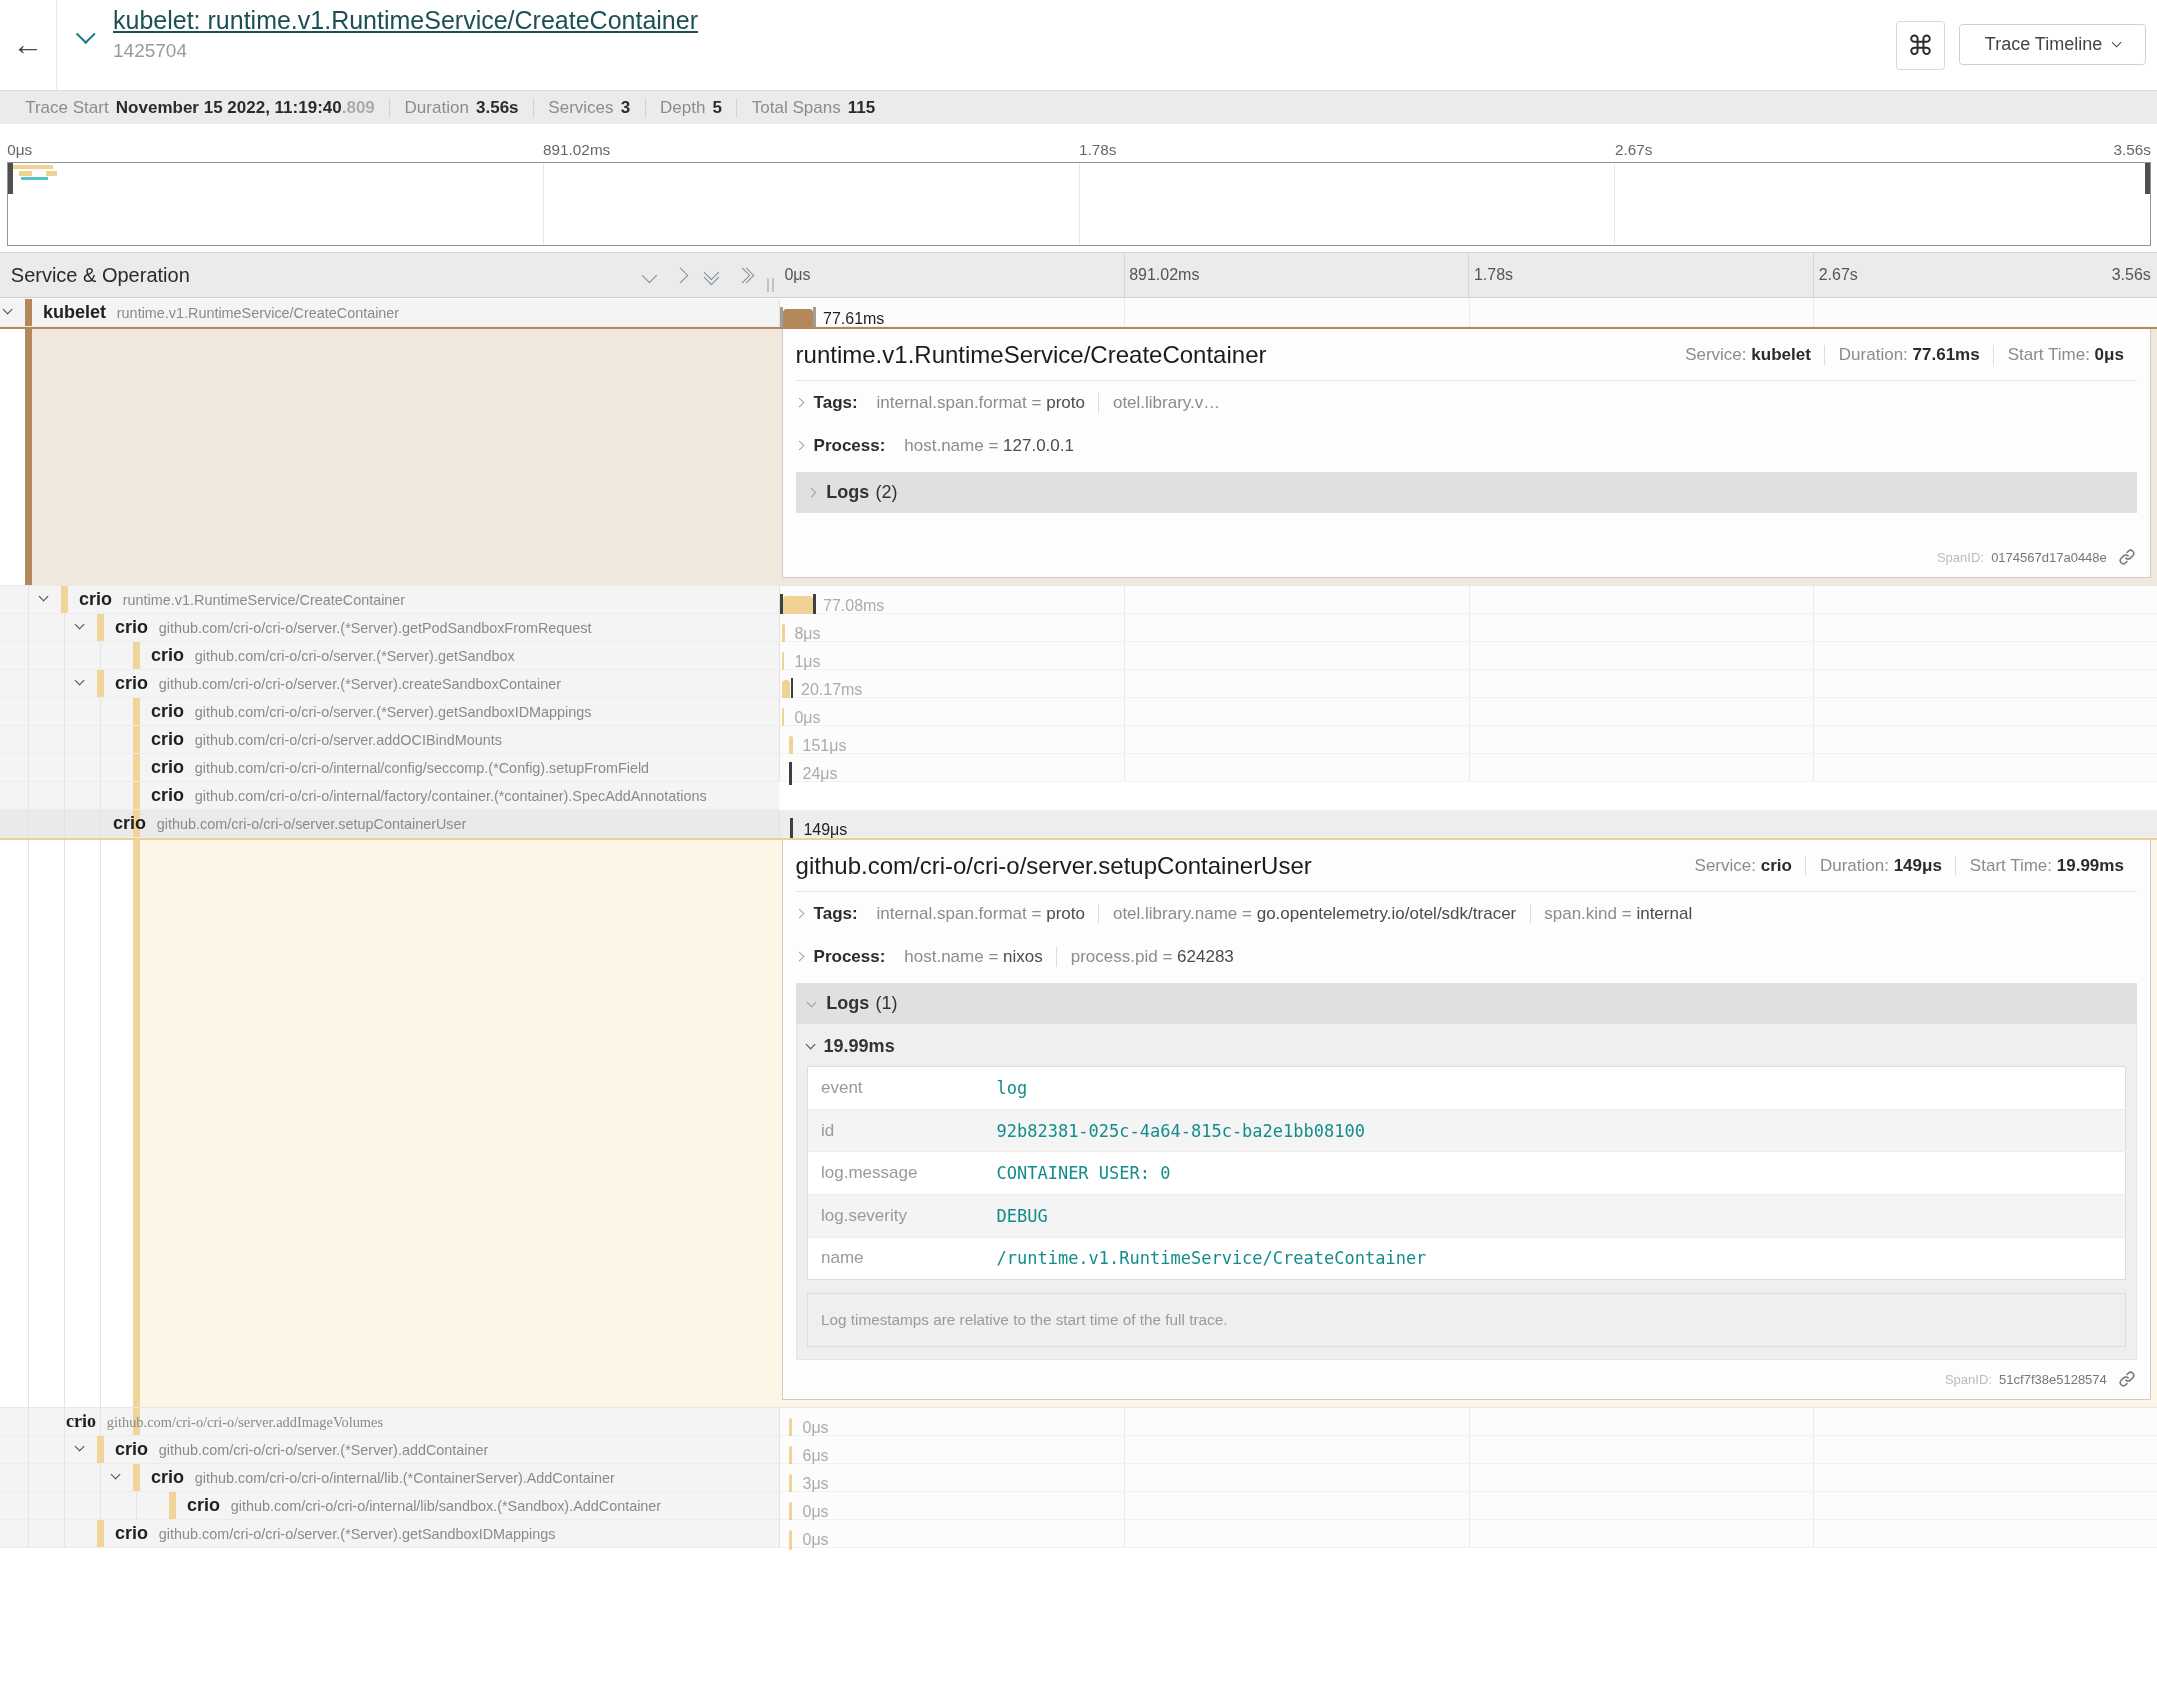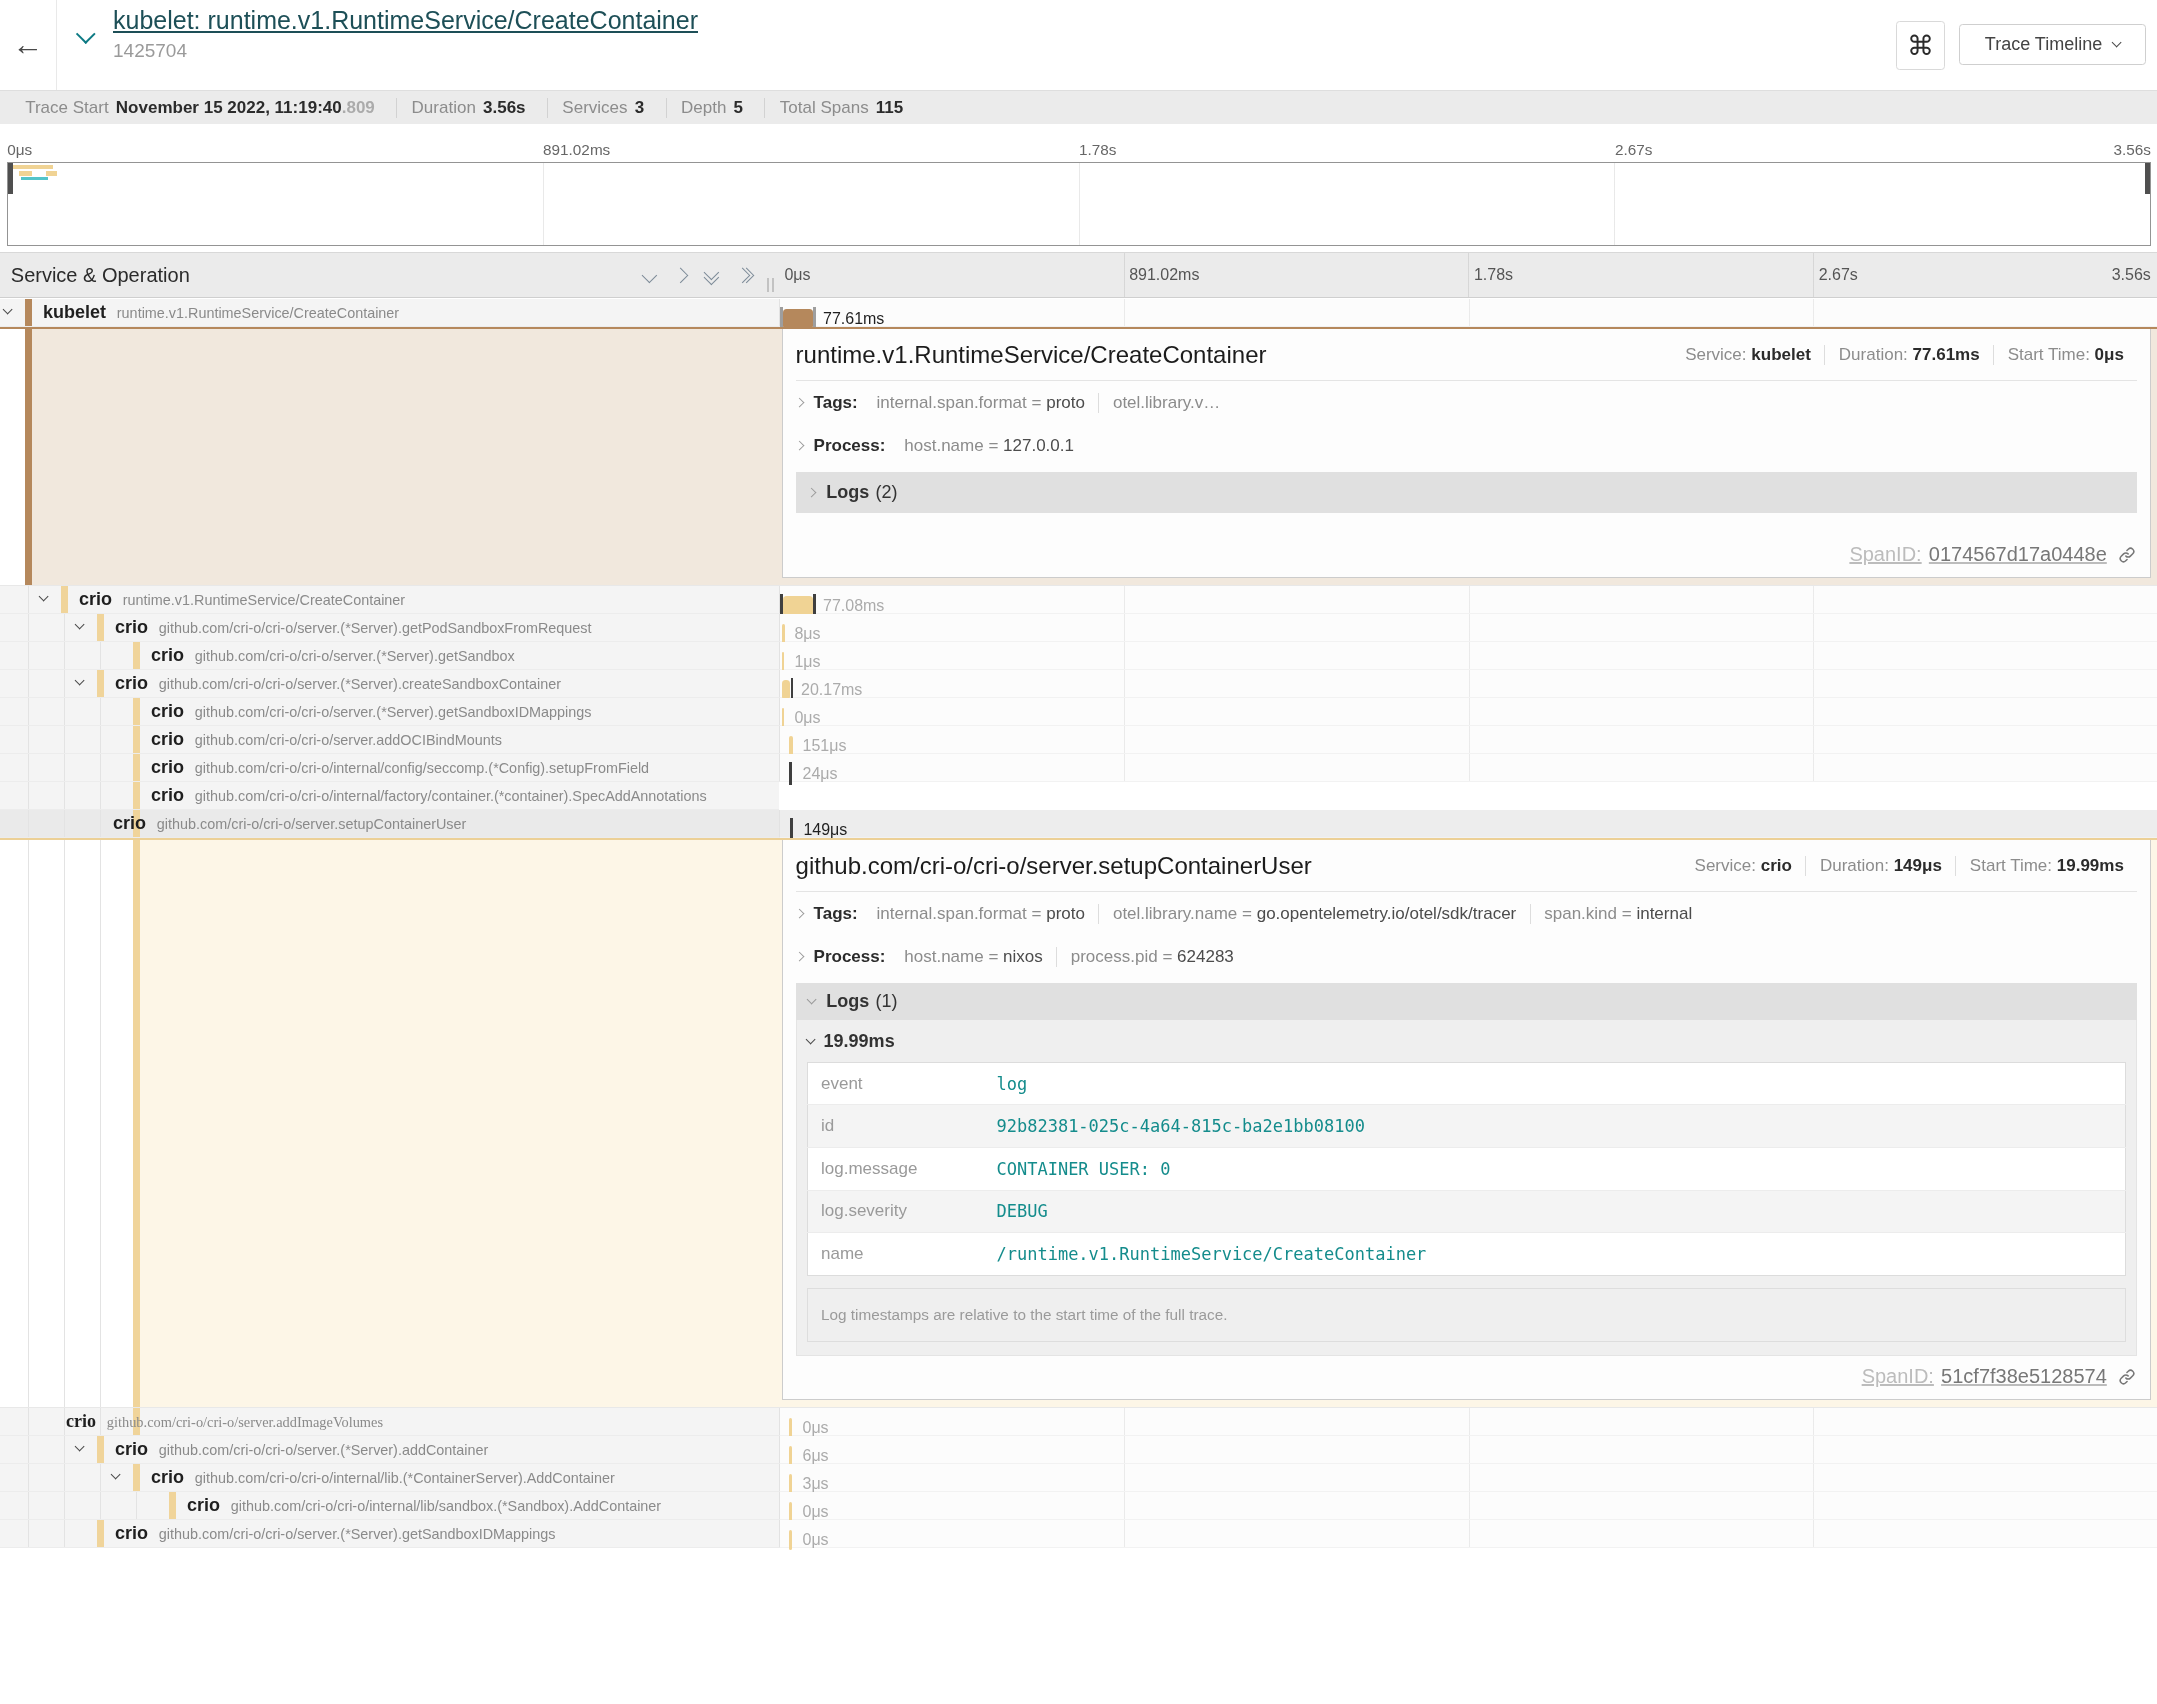"Trace Start November 15 2022," .metabar { gap: 7px -> none }
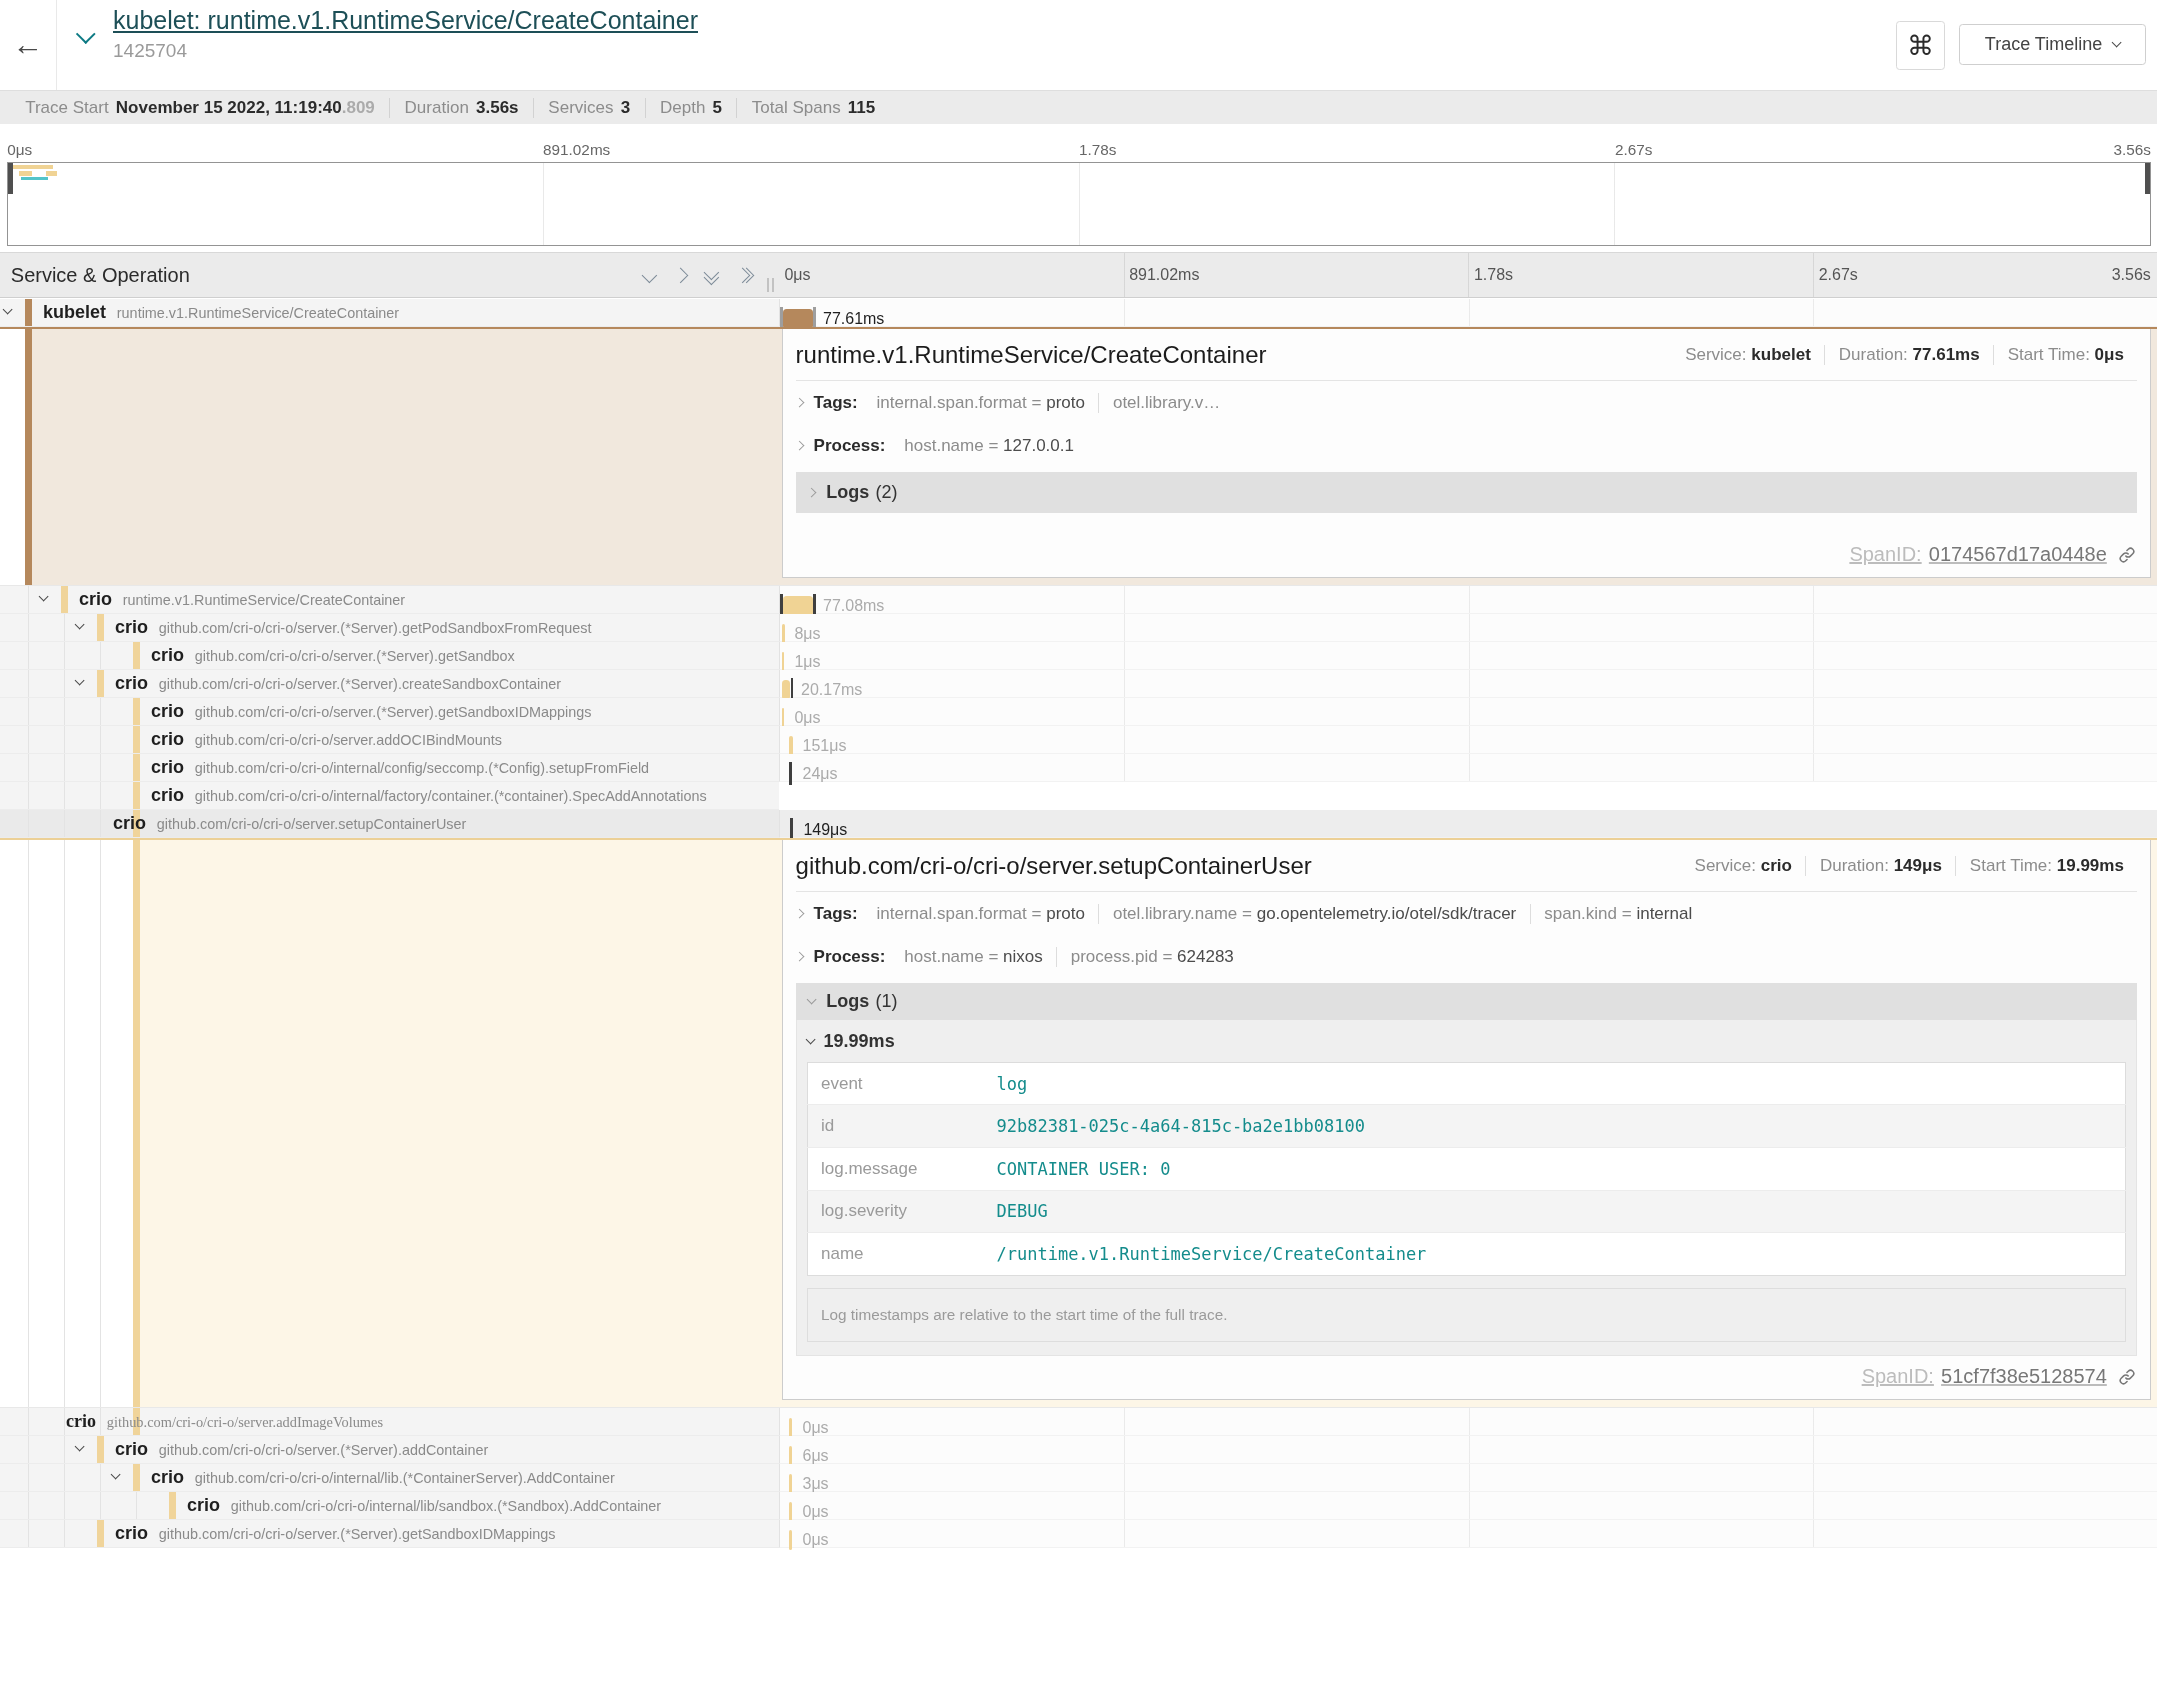"SpanID:" .spanid-row { font-size: 20px -> 13px; text-decoration: underline -> none }
